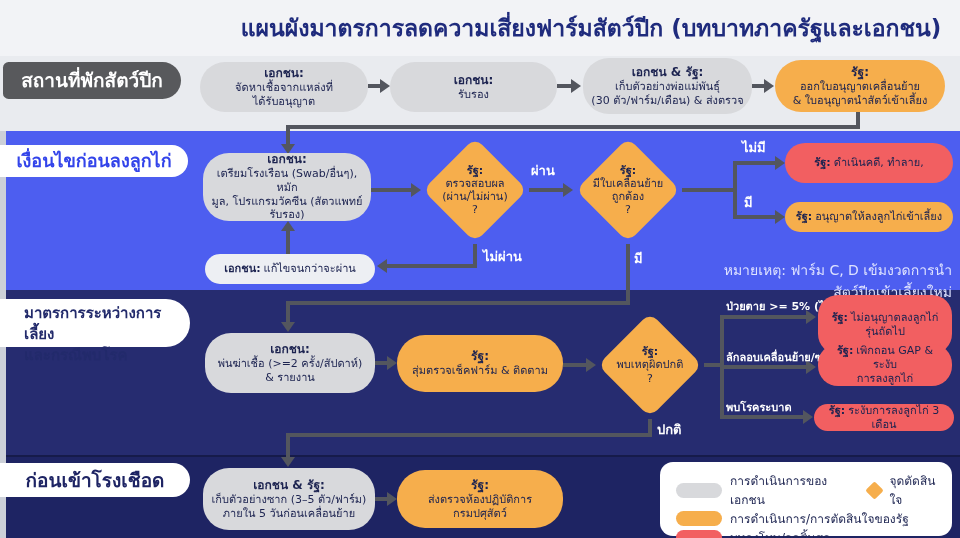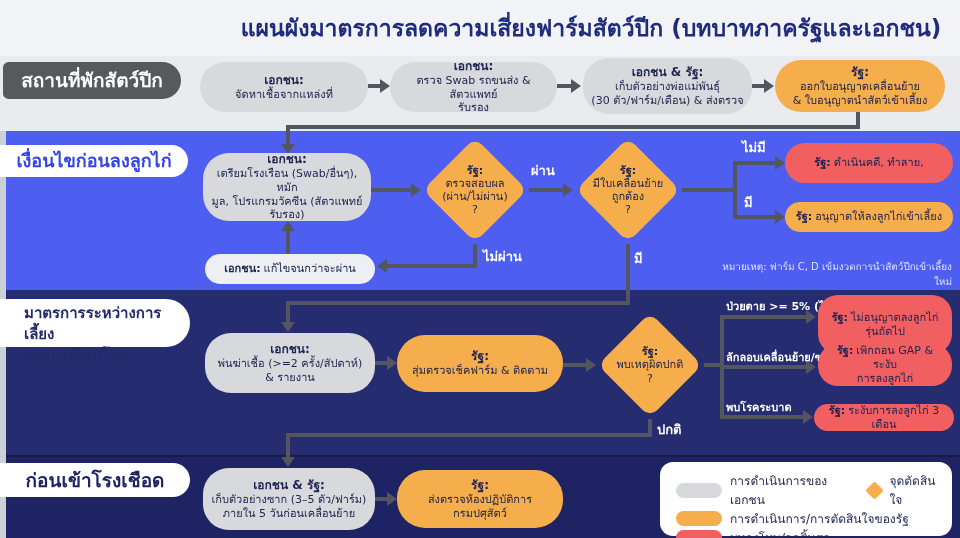"ตรวจ Swab รถขนส่ง & สัตวแพทย์" span { html: <span>ตรวจ Swab รถขนส่ง &amp; สัตวแพทย์</span> -> none }
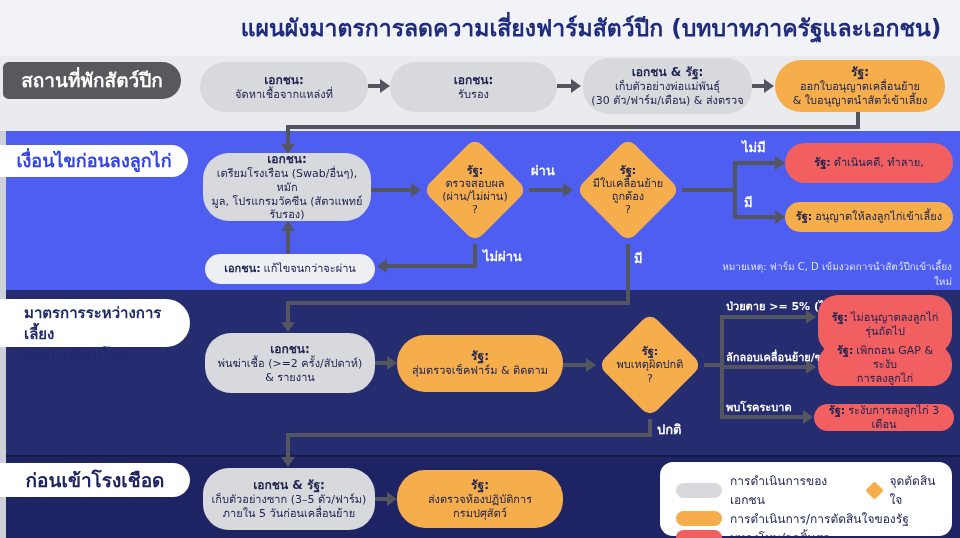"ได้รับอนุญาต" span { html: none -> <span>ได้รับอนุญาต</span> }
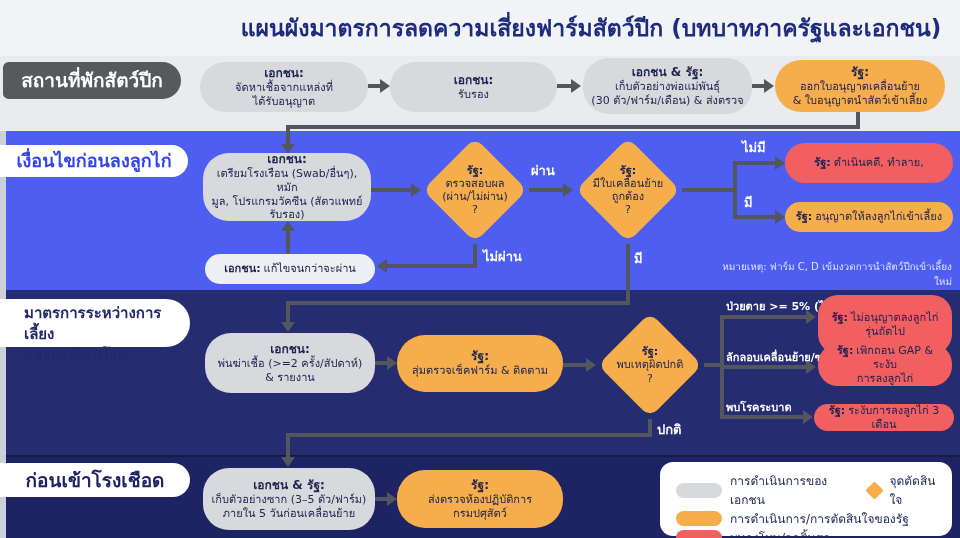"หมายเหตุ: ฟาร์ม C, D" .note { font-size: 10px -> 14px }
